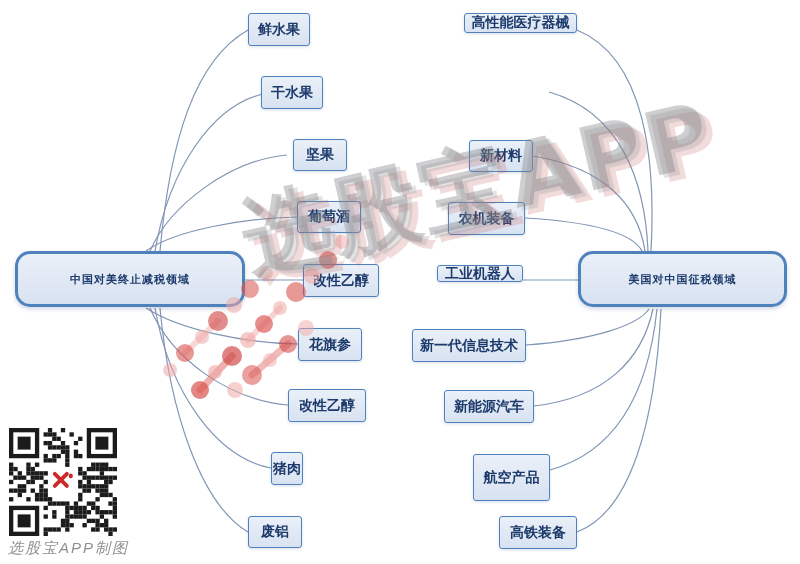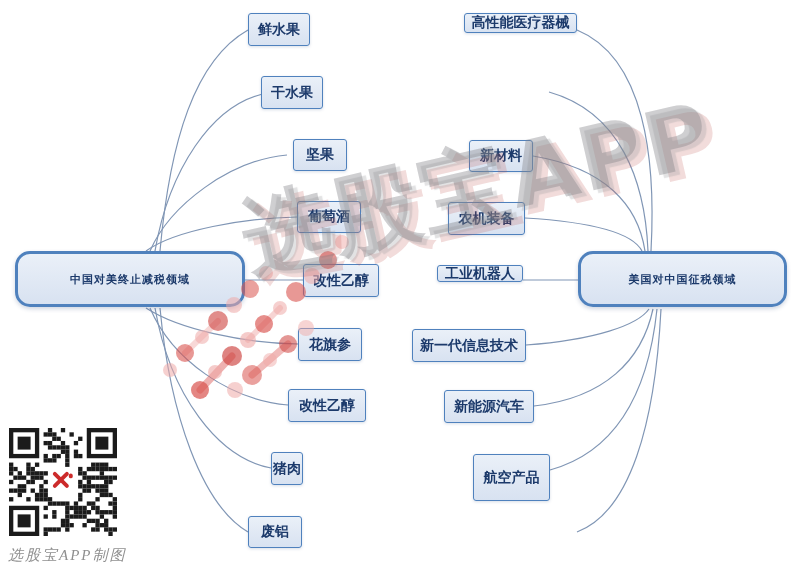"高铁装备" div.node { html: none -> <div>高铁装备</div> }
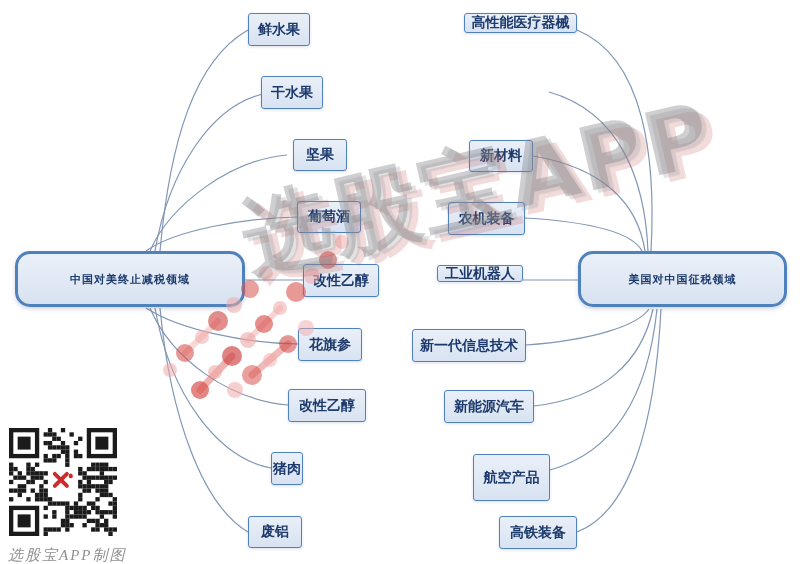"选股宝APP制图" #qr-caption { font-family: Liberation Serif, serif -> Liberation Sans, sans-serif; margin-top: 10px -> 3px }
